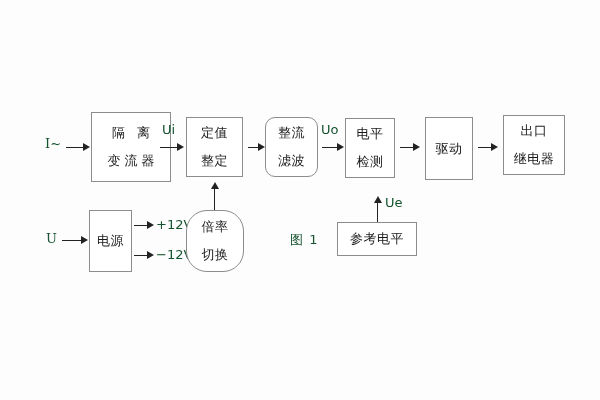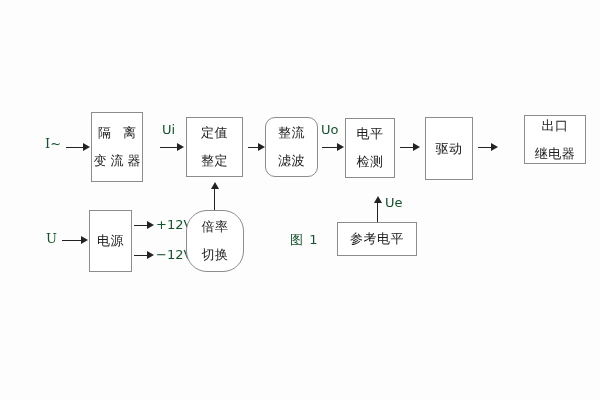"隔 离" div.box { width: 52px -> 80px }
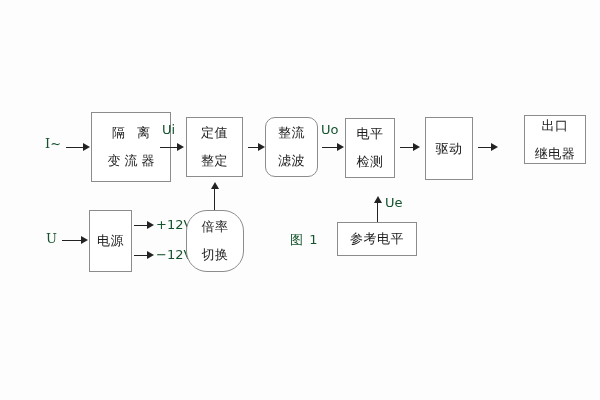"出口" div.box { height: 49px -> 60px; left: 524px -> 503px }
